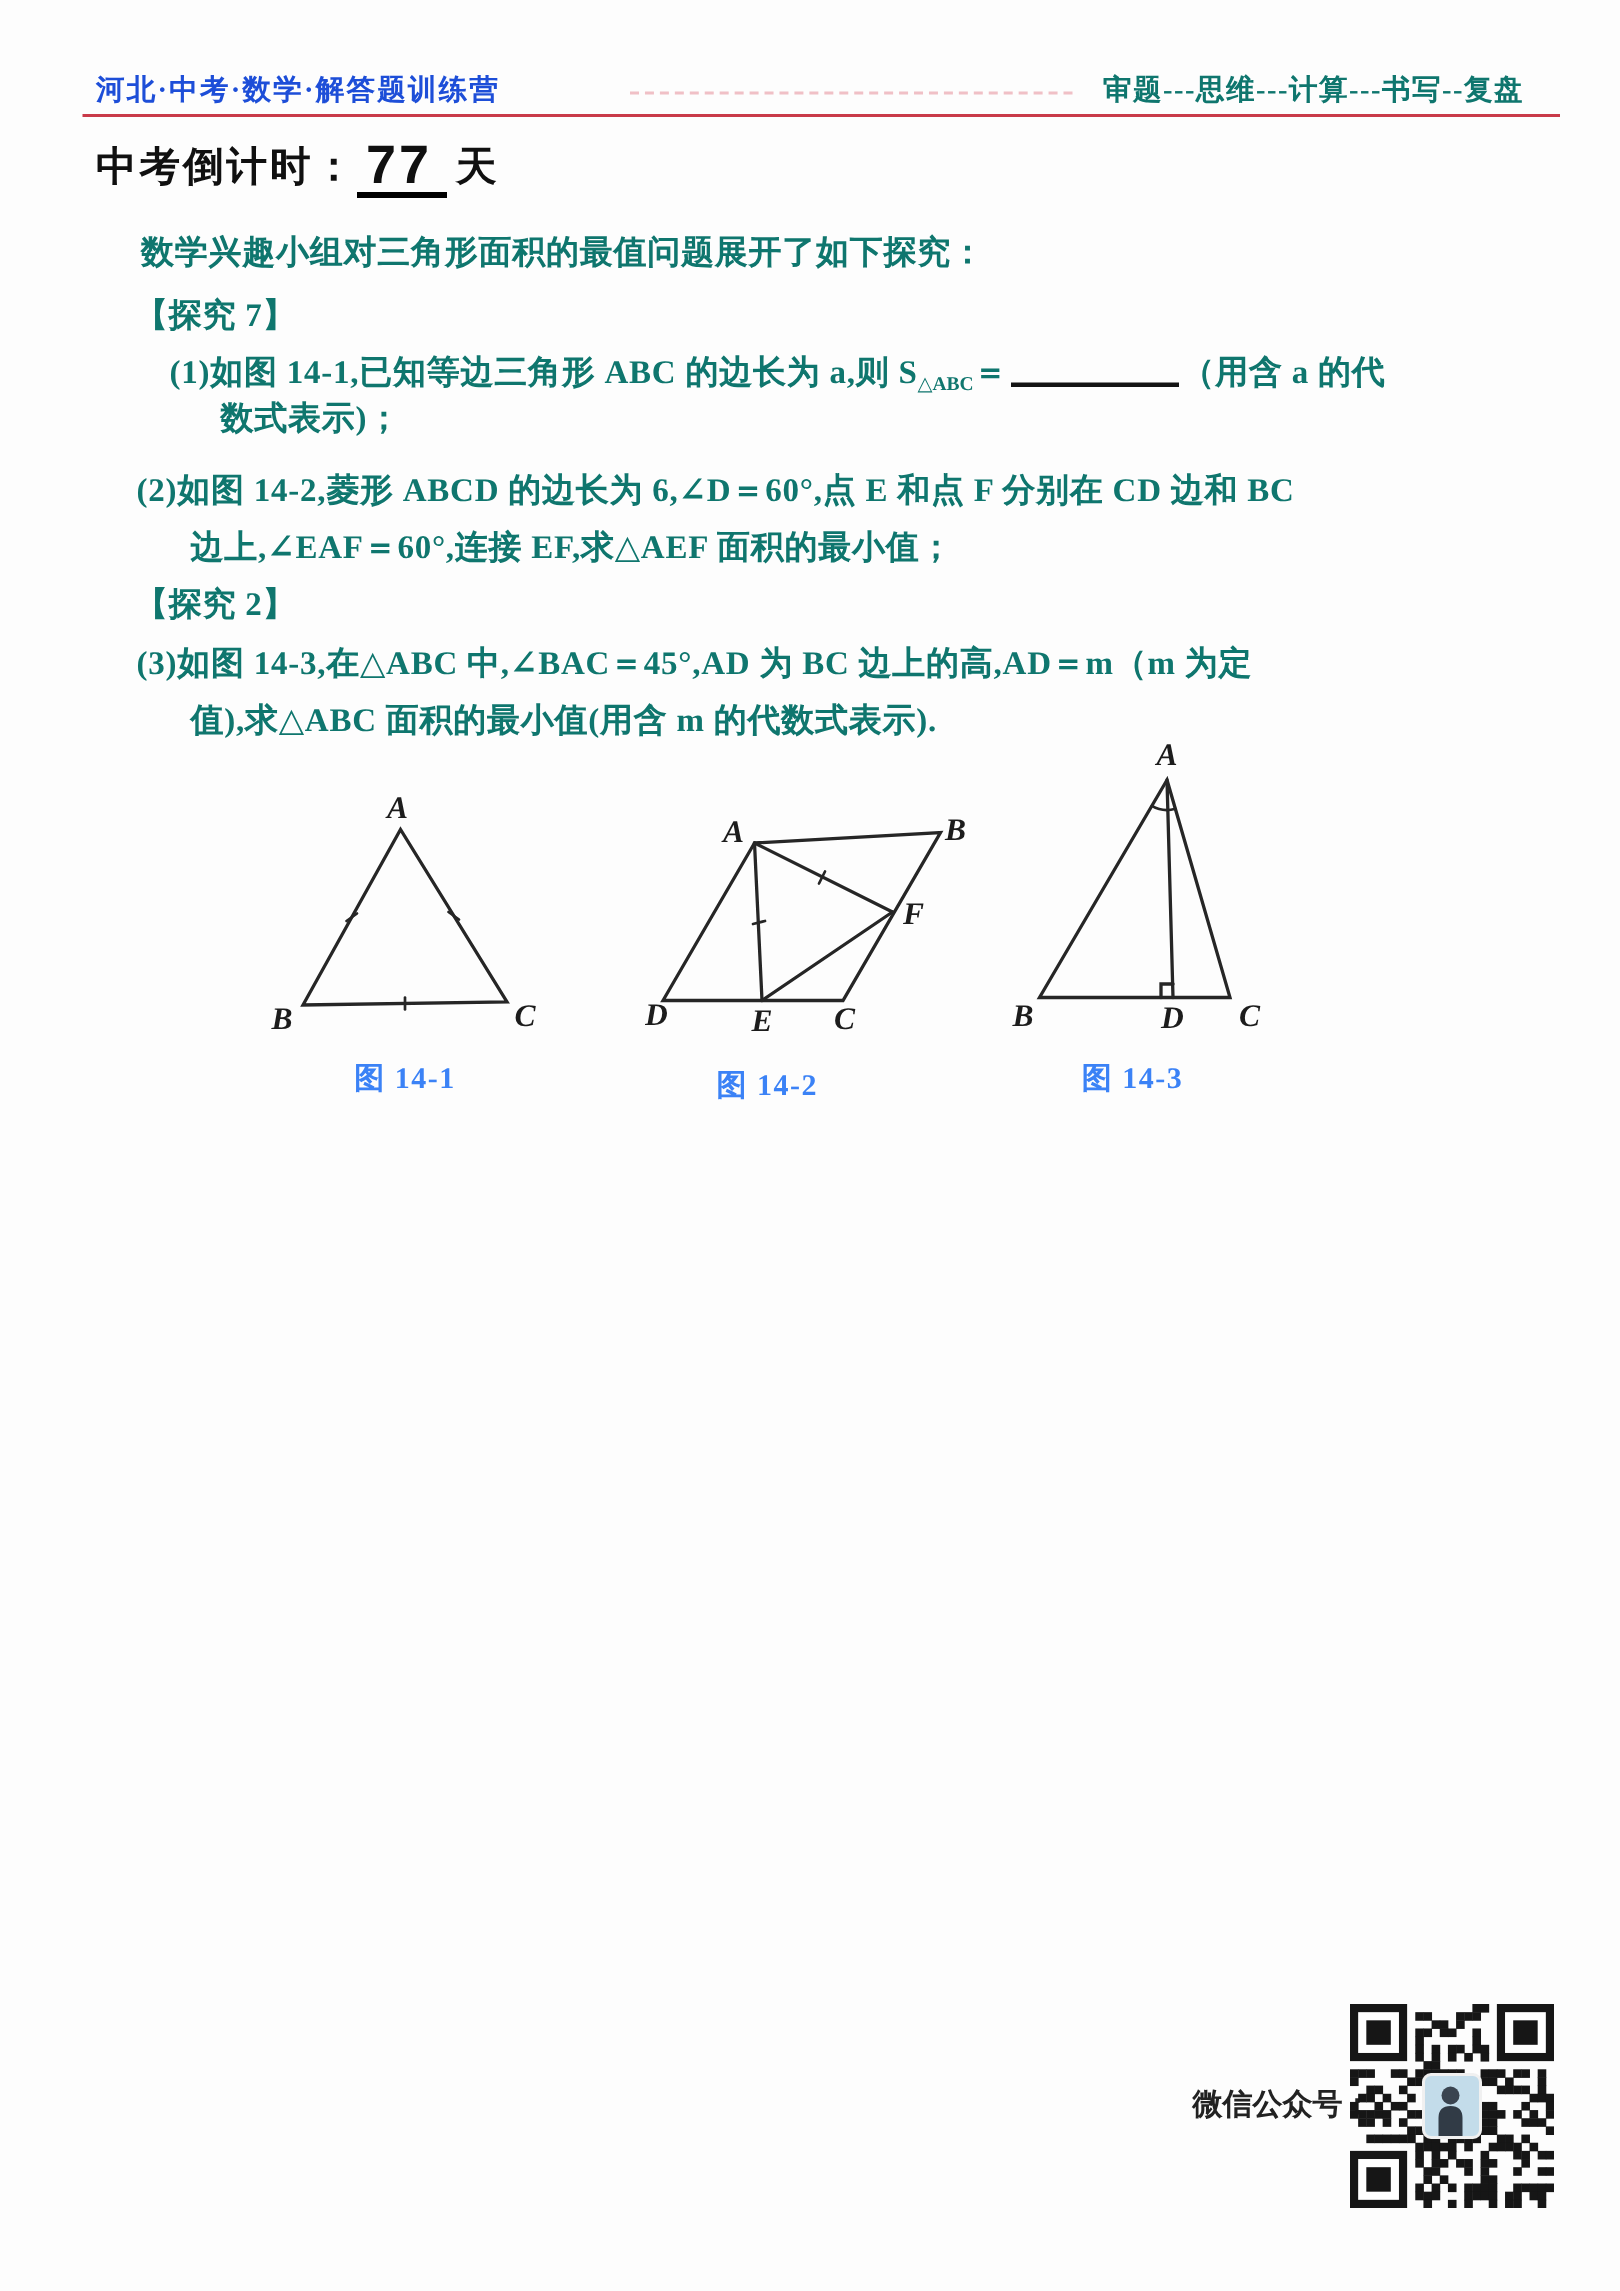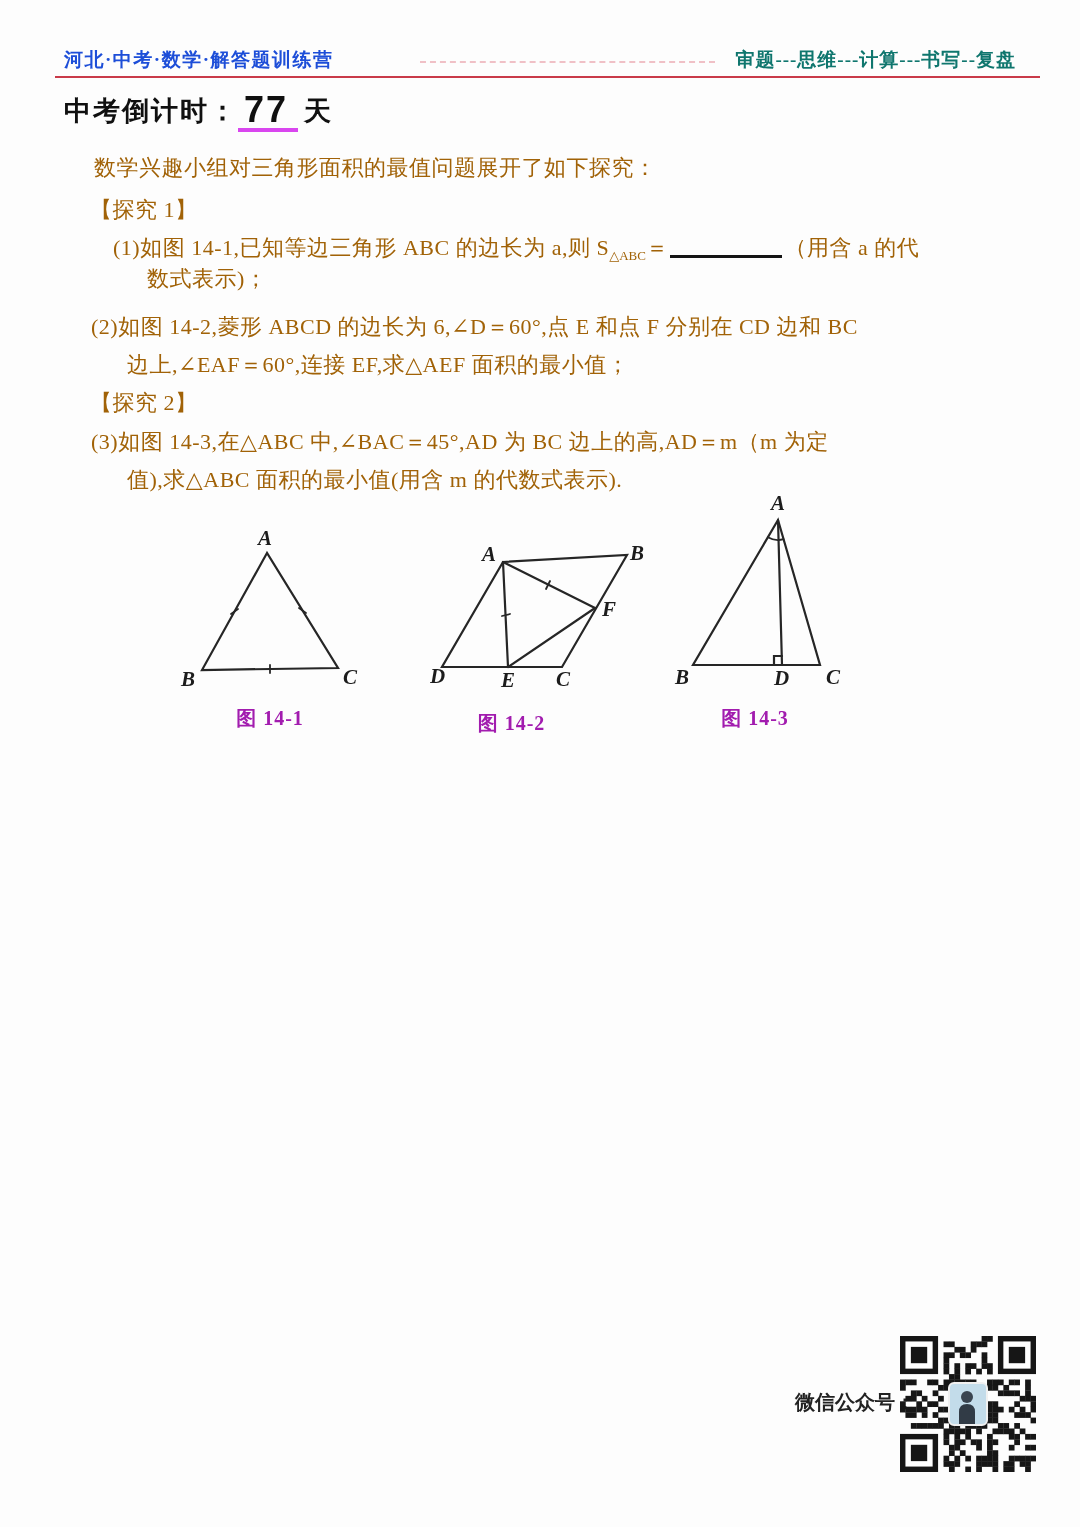"77" .days { border-bottom: 4px solid #d946ef -> 4px solid #000000 }
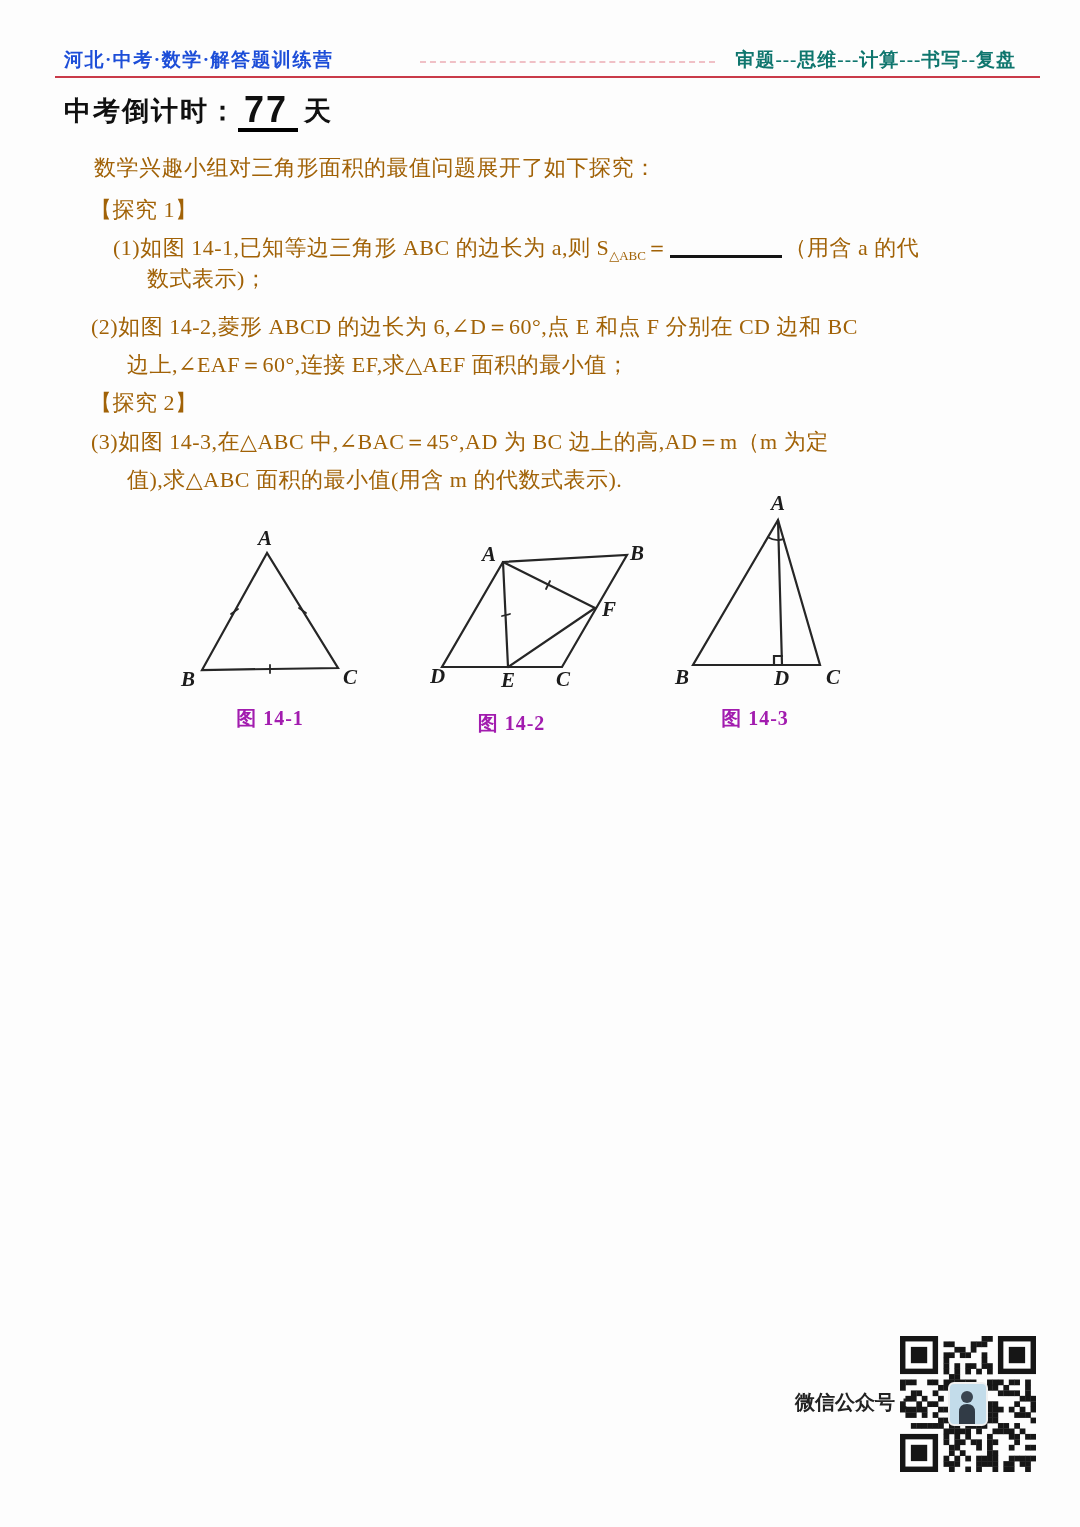"数学兴趣小组对三角形面积的最值问题展开了如下探究：" .pline { color: #a16207 -> #0f766e; font-weight: 400 -> 700 }
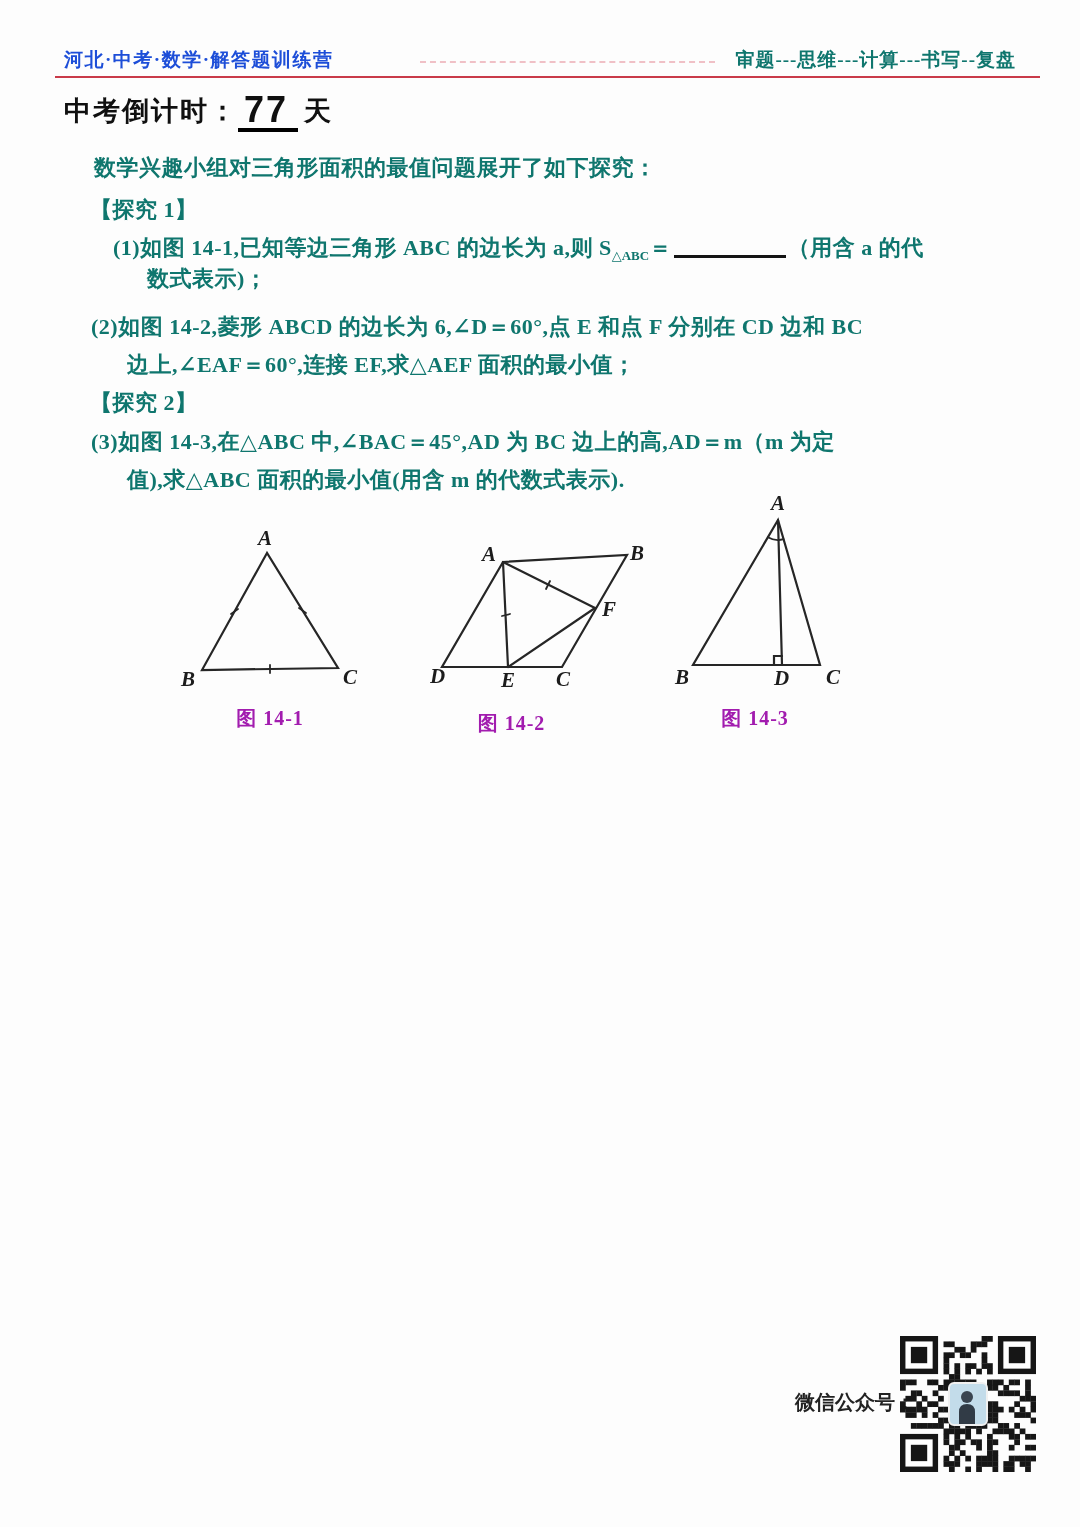"【探究 1】" div.abs { text: 1 -> 7 }
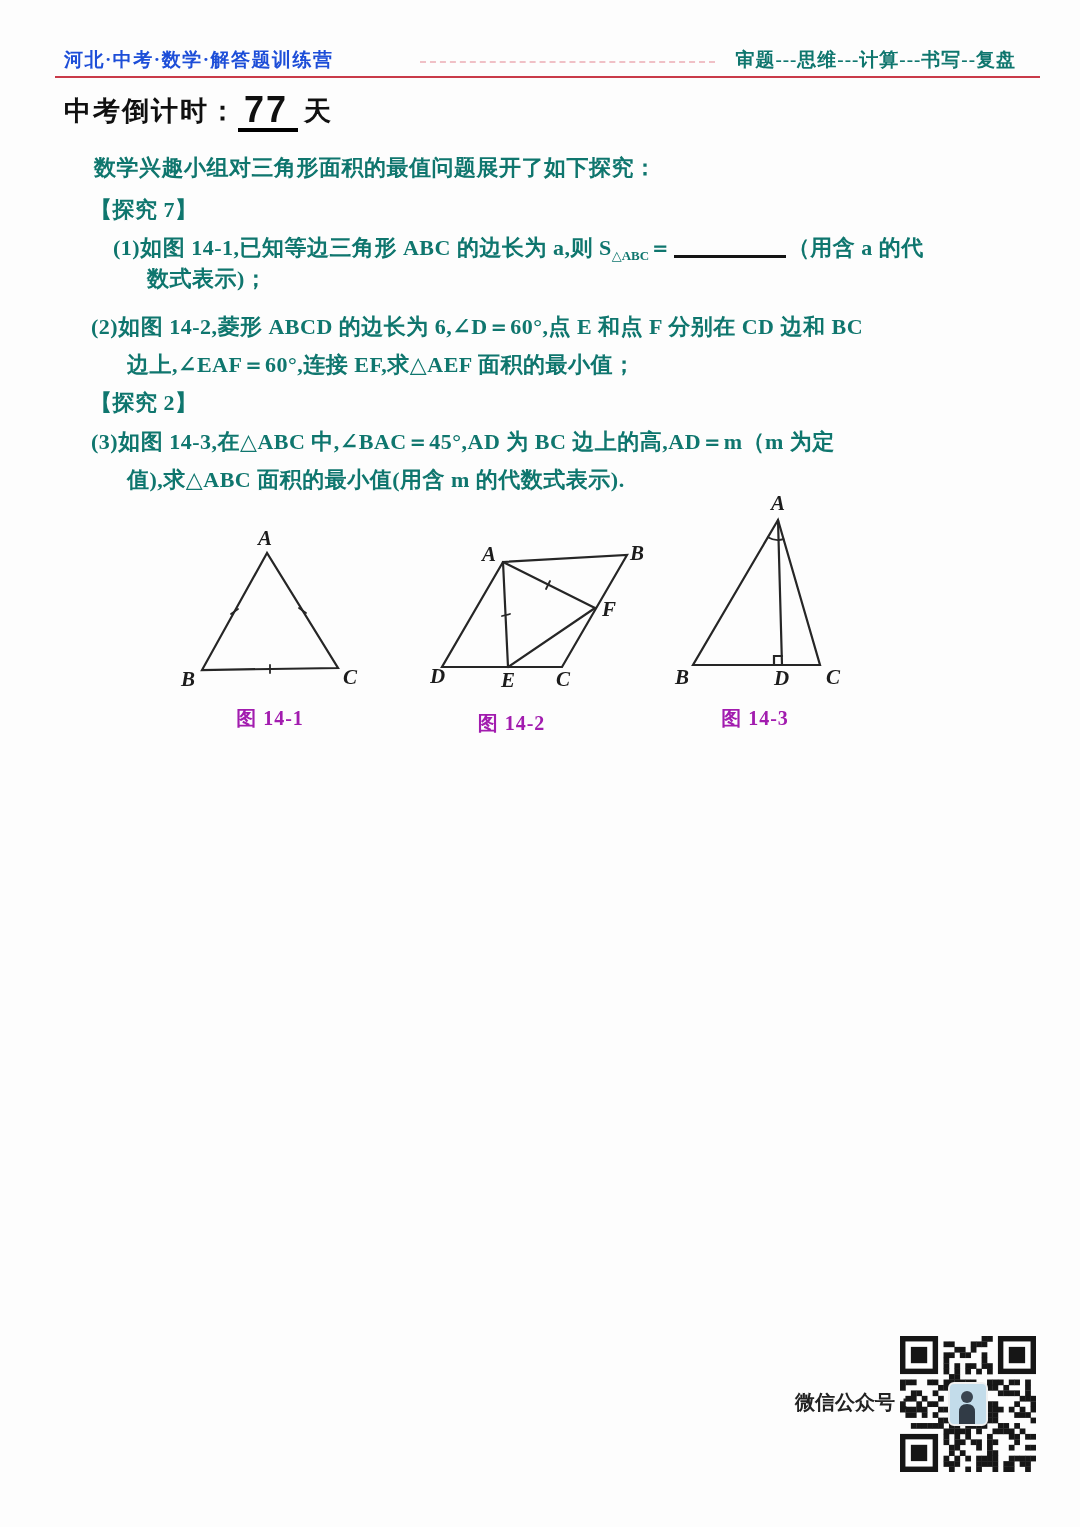"图 14-1" .caption { color: #a21caf -> #3b82f6 }
